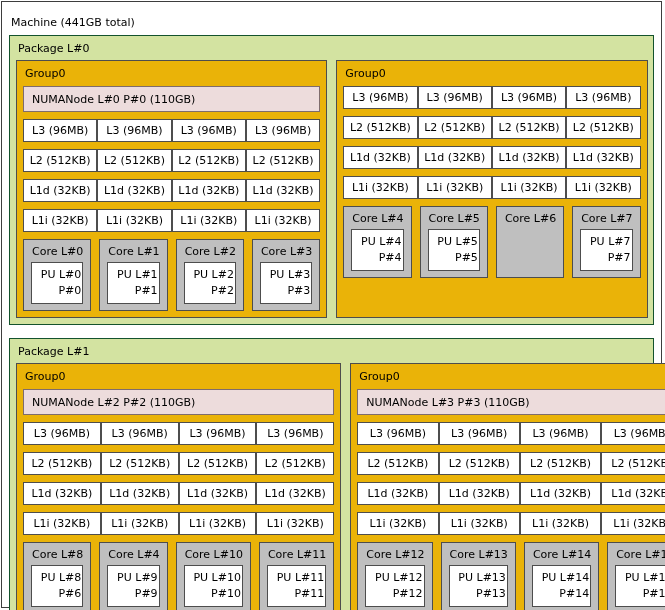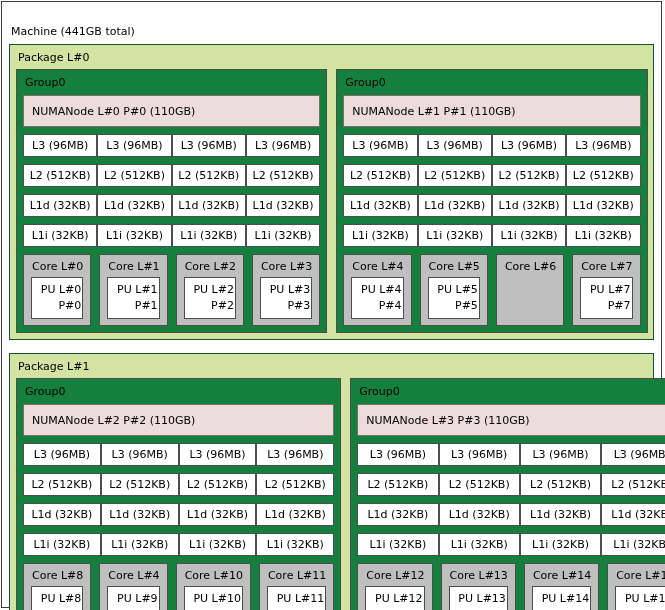"Machine (441GB total)" .machine { padding: 21px 7px -> 12px 7px }
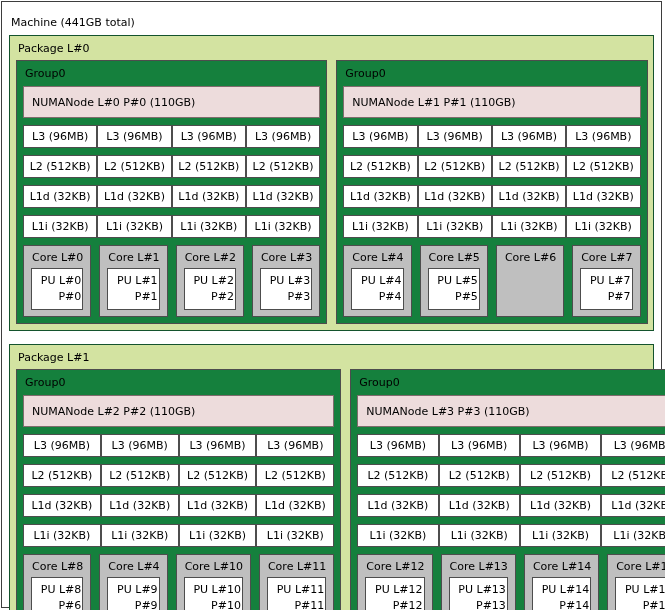"Group0" .group { background: #15803d -> #eab308 }
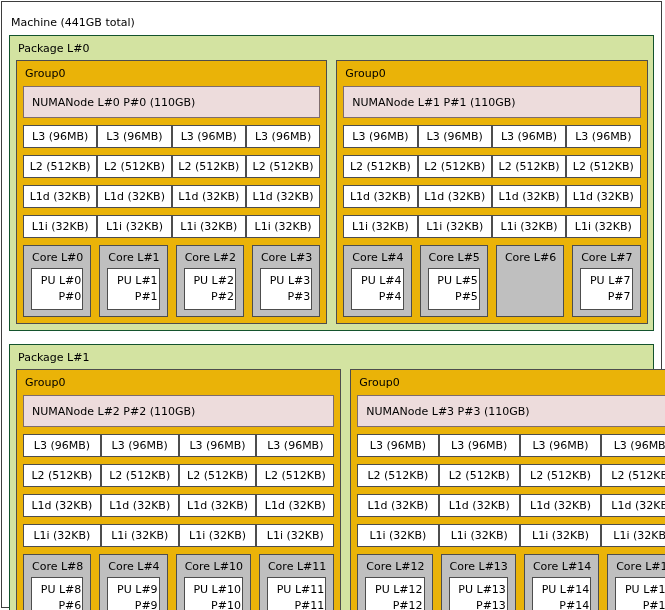"NUMANode L#0 P#0 (110GB)" .numanode { height: 32px -> 26px }
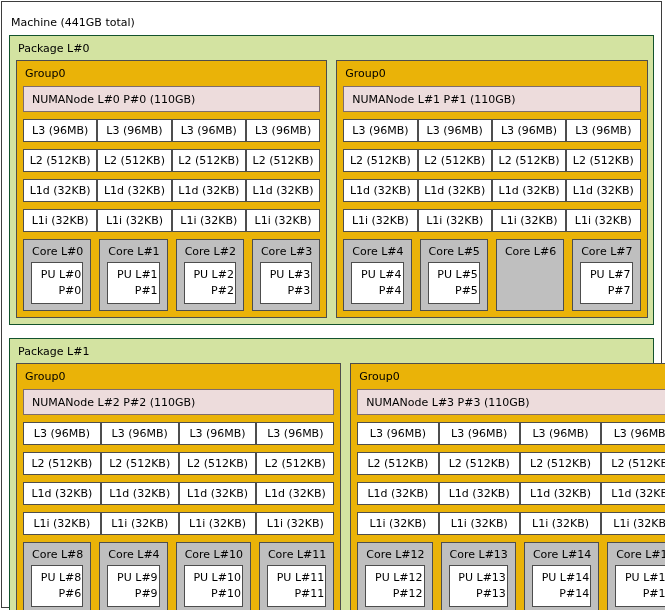"NUMANode L#1 P#1 (110GB)" div.numanode { html: <div> <span>NUMANode L#1 P#1 (110GB)</span> </div> -> none }
